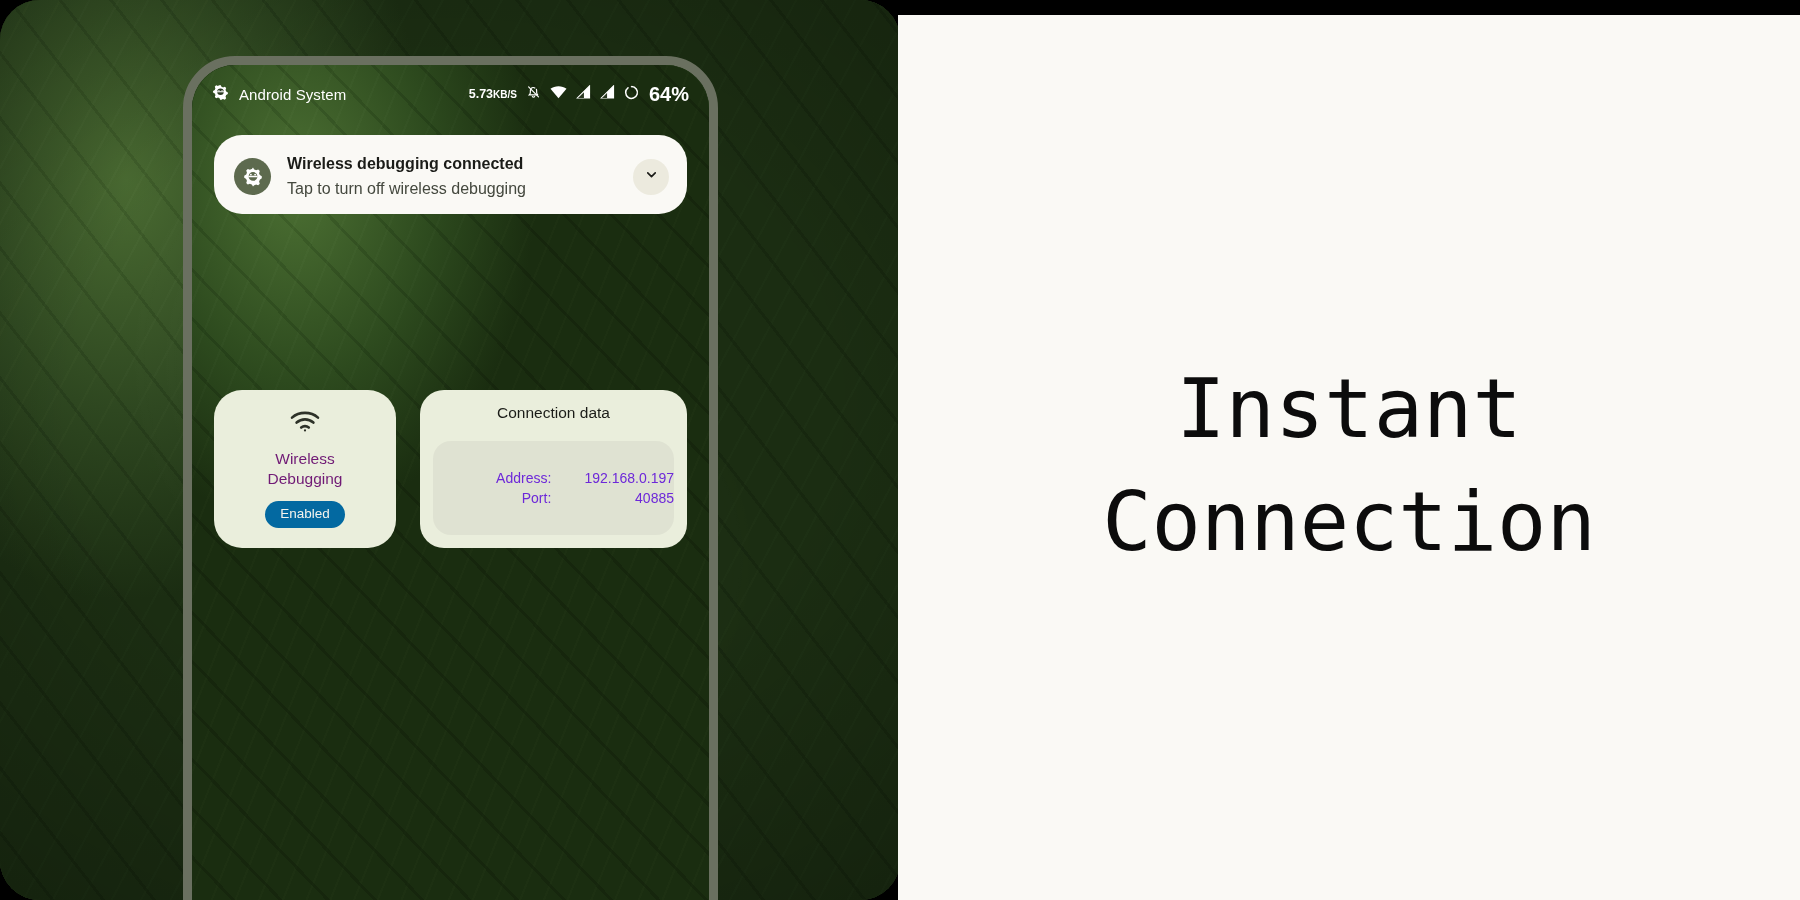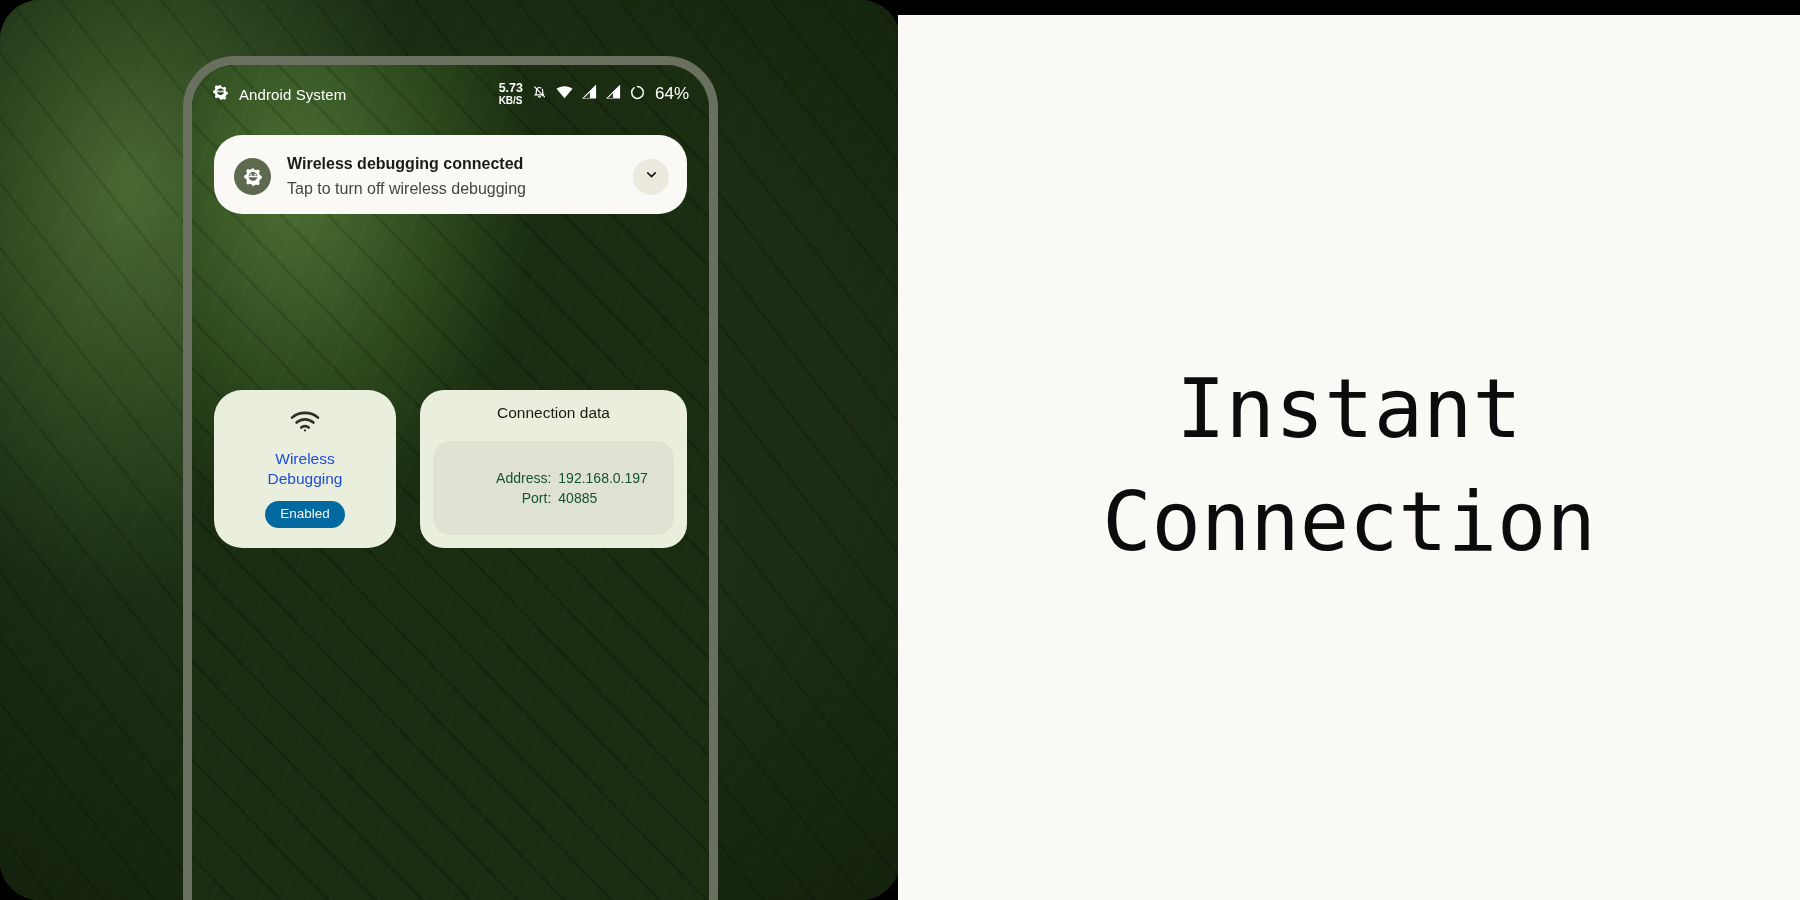"5.73" .net-speed { align-items: none -> center; flex-direction: column -> row }
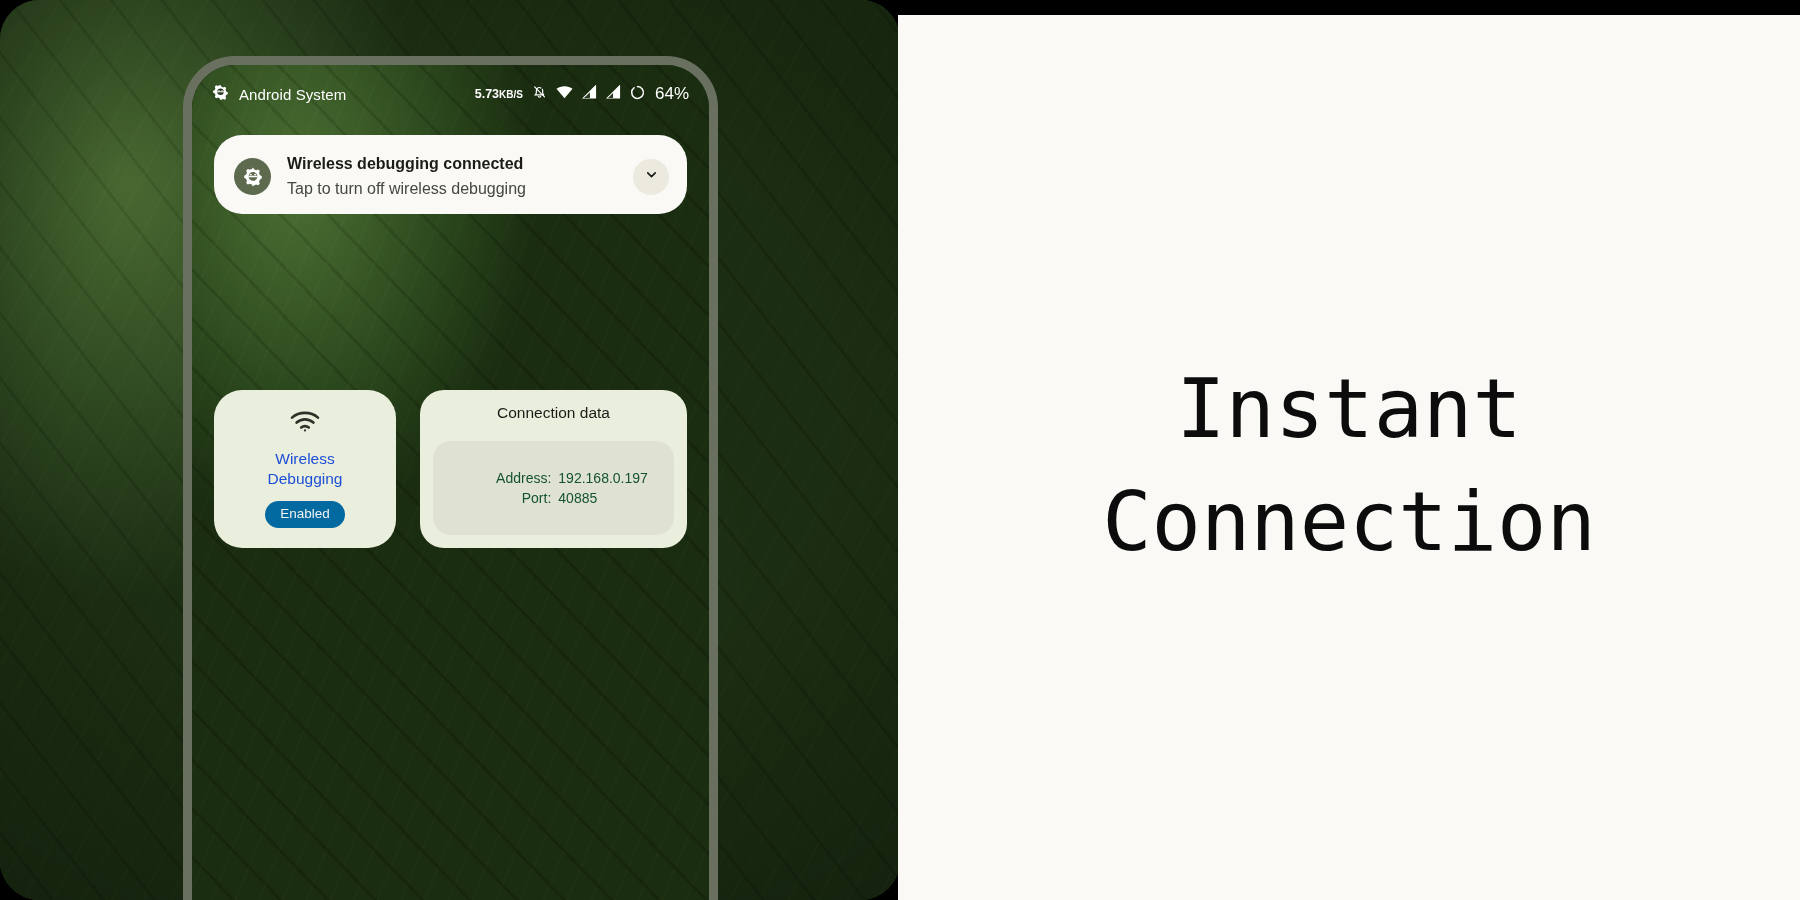"64%" .batt-pct { font-size: 17px -> 20px; font-weight: 400 -> 700 }
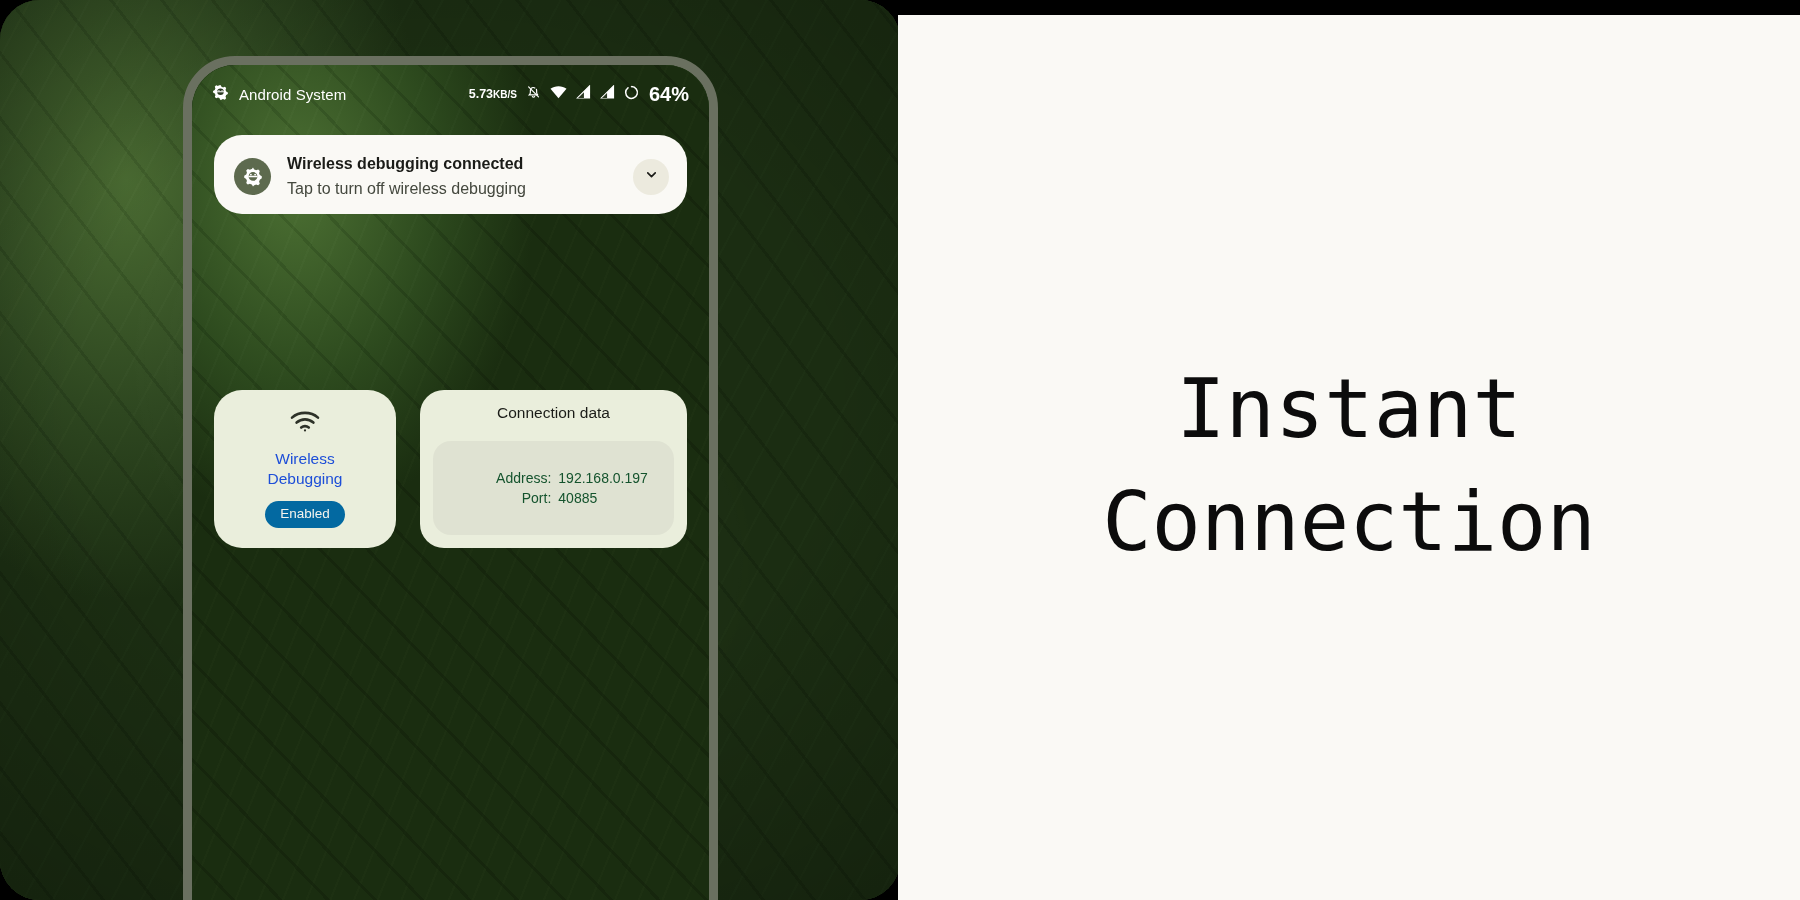"Wireless" .widget-toggle-label { color: #1d4ed8 -> #701a75 }
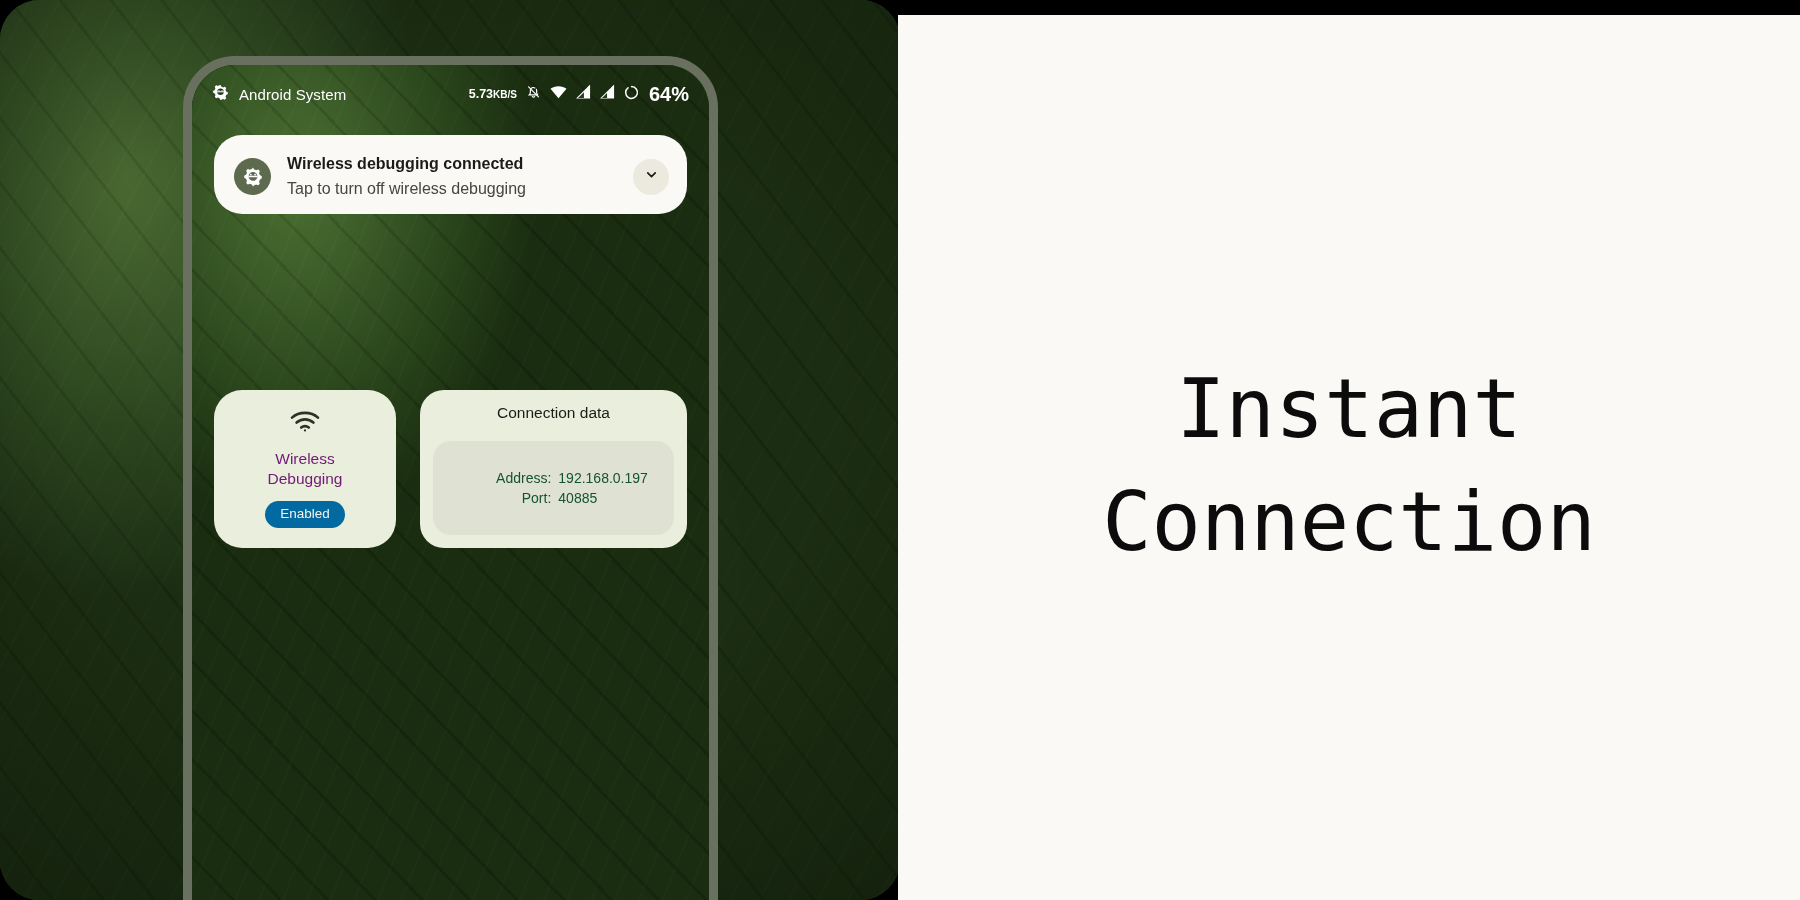"Address:" .conn-line { color: #14532d -> #6d28d9 }
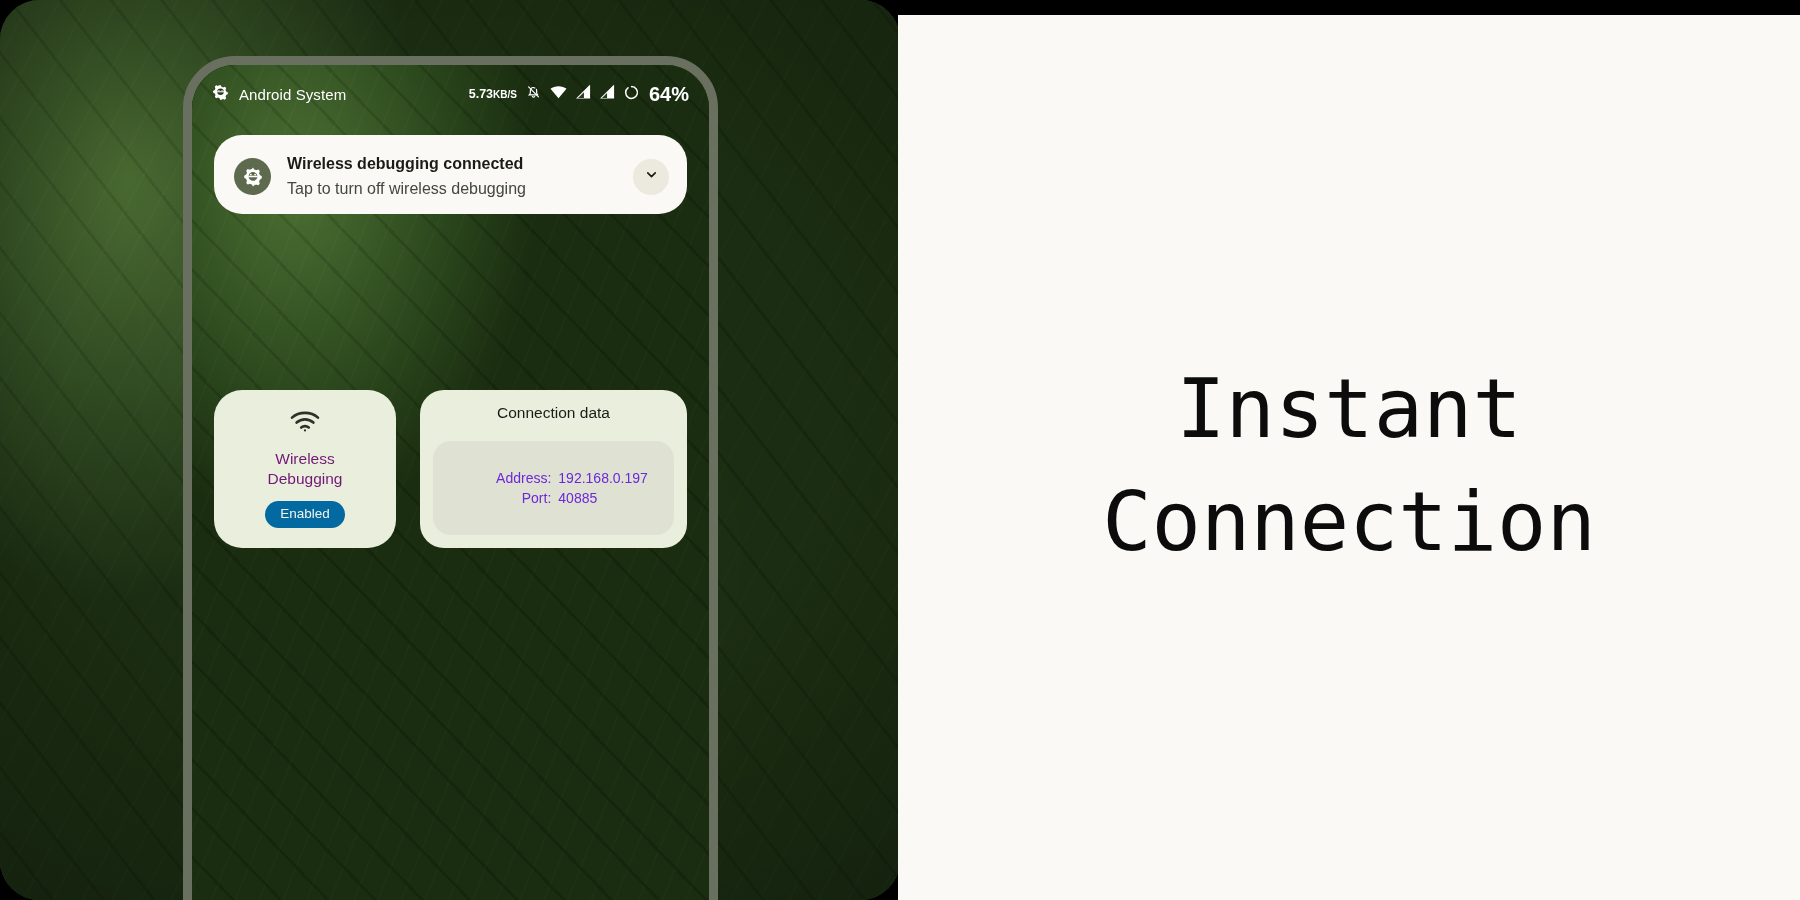"192.168.0.197" .conn-val { text-align: left -> right }
